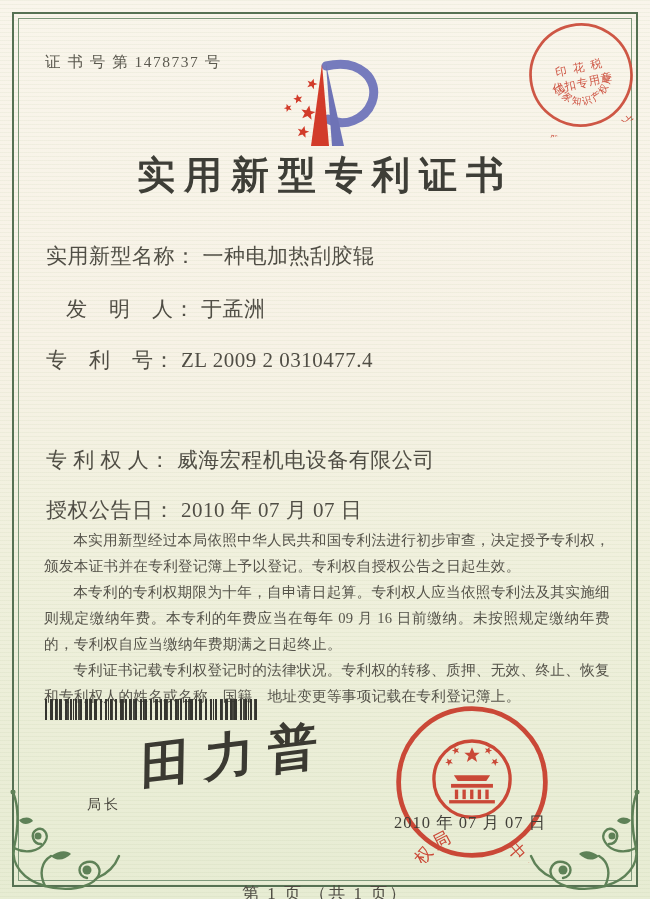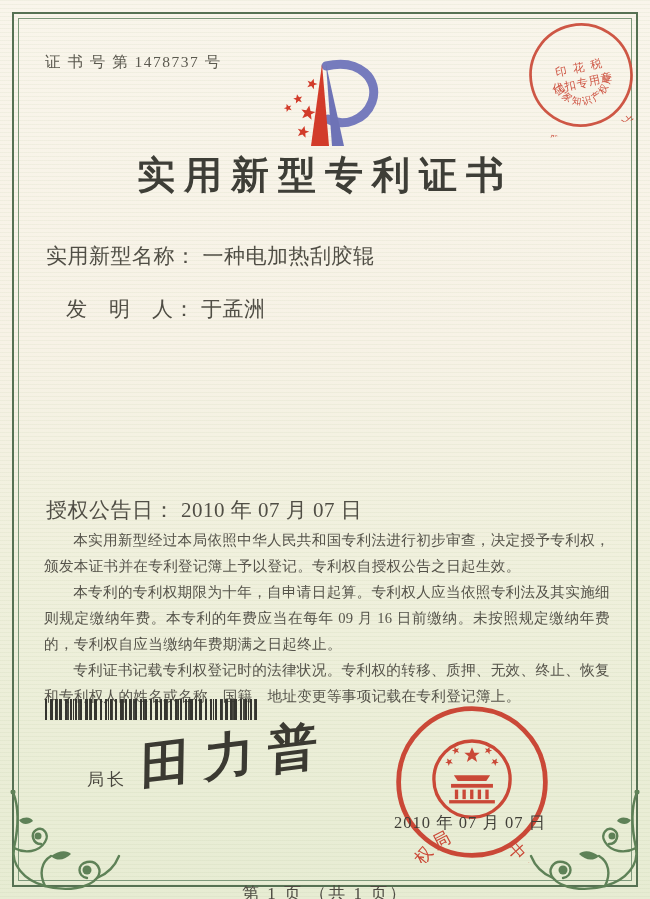"专 利 号： ZL 2009" div.field { html: none -> <div> <span>专 利 号：</span><span>ZL 2009 2 0310477.4</span> </div> }
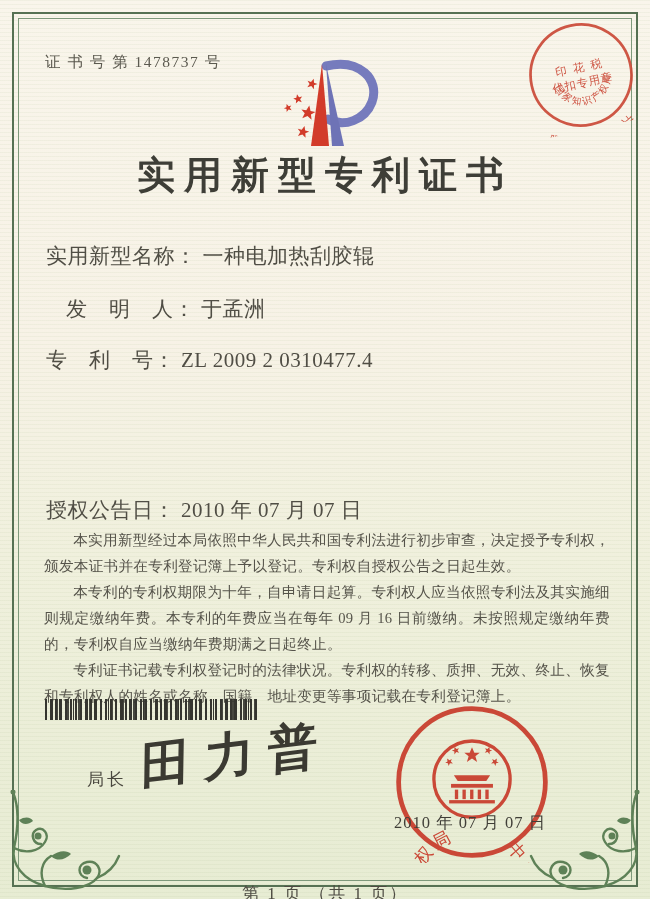"专 利 权 人： 威海宏程机电设备有限公司" div.field { html: none -> <div> <span>专 利 权 人：</span><span>威海宏程机电设备有限公司</span> </div> }
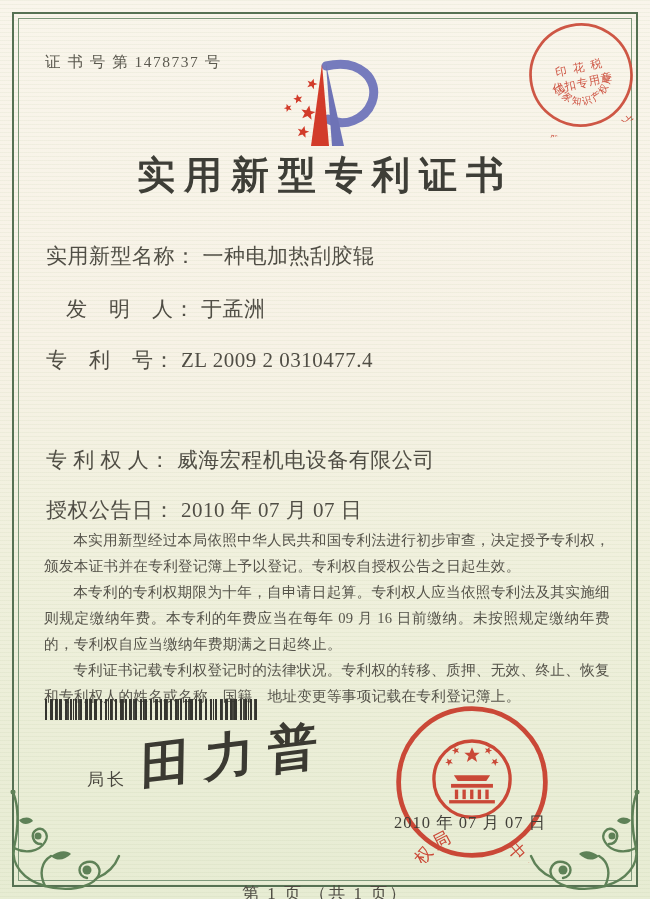"局长" .commissioner { font-size: 17px -> 14px; top: 768px -> 796px }
